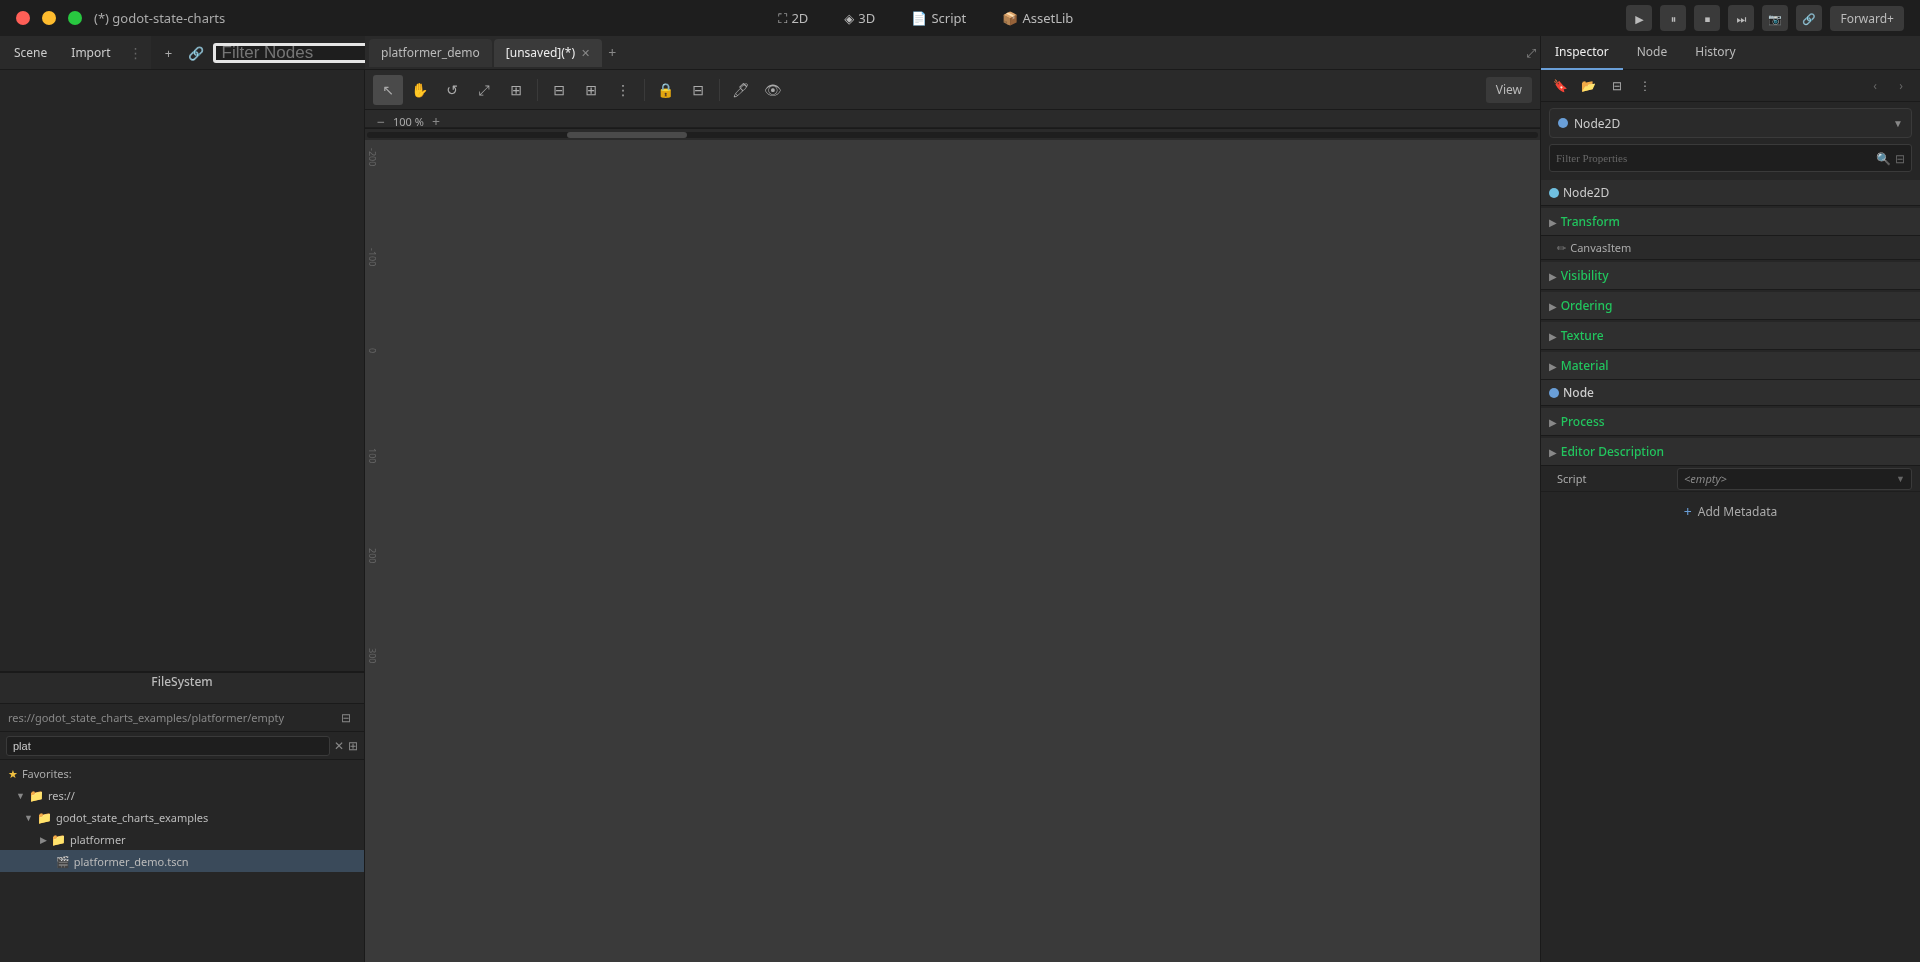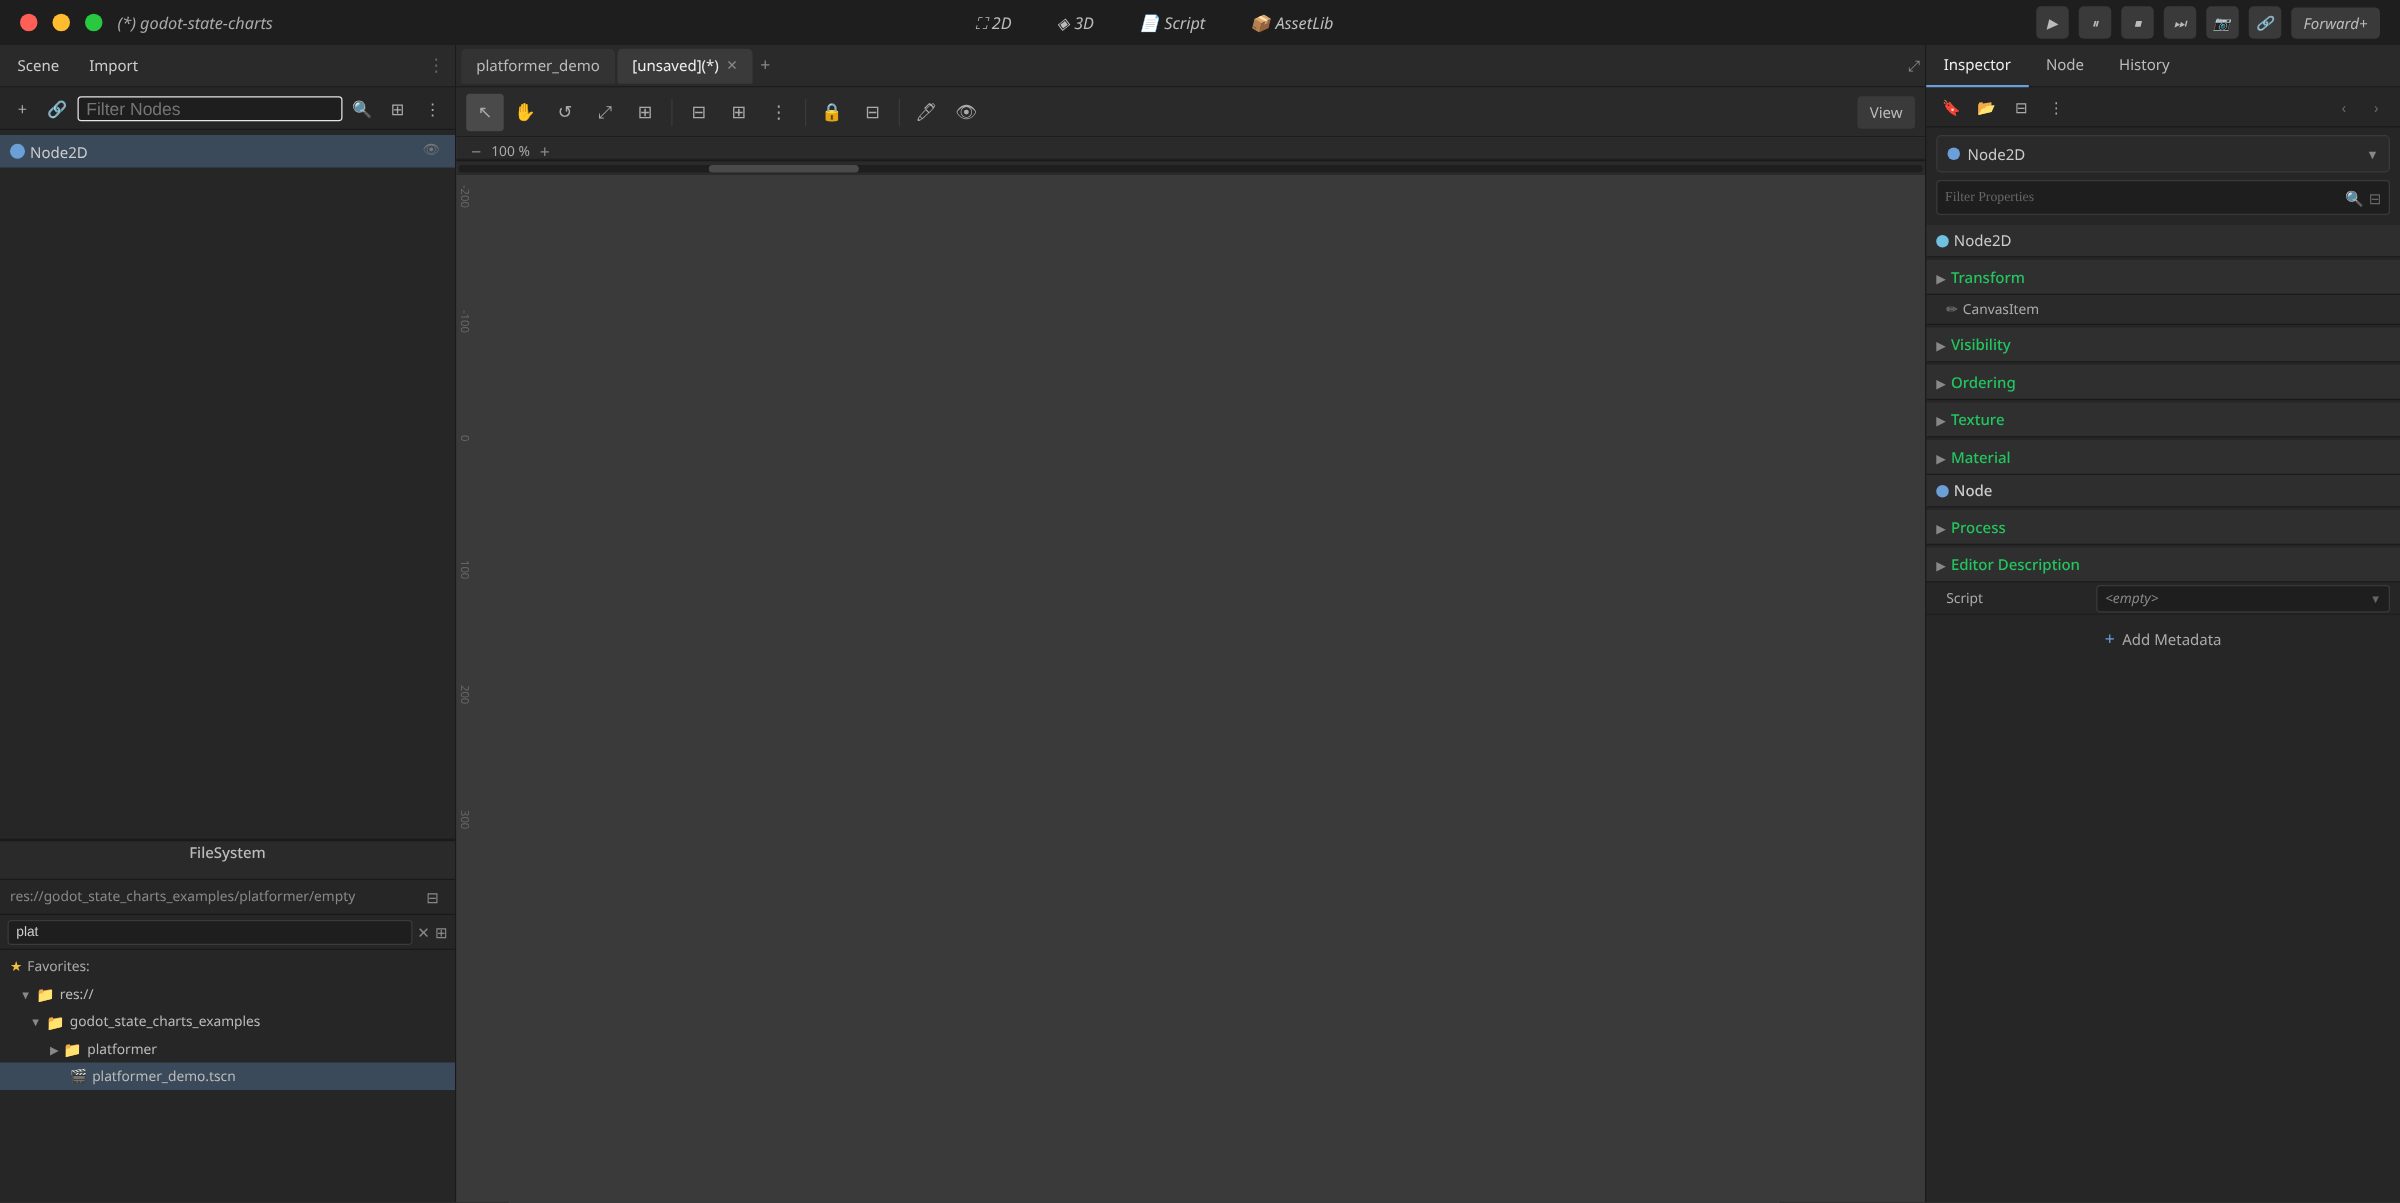"(*) godot-state-charts" #title-bar { font-style: italic -> none }
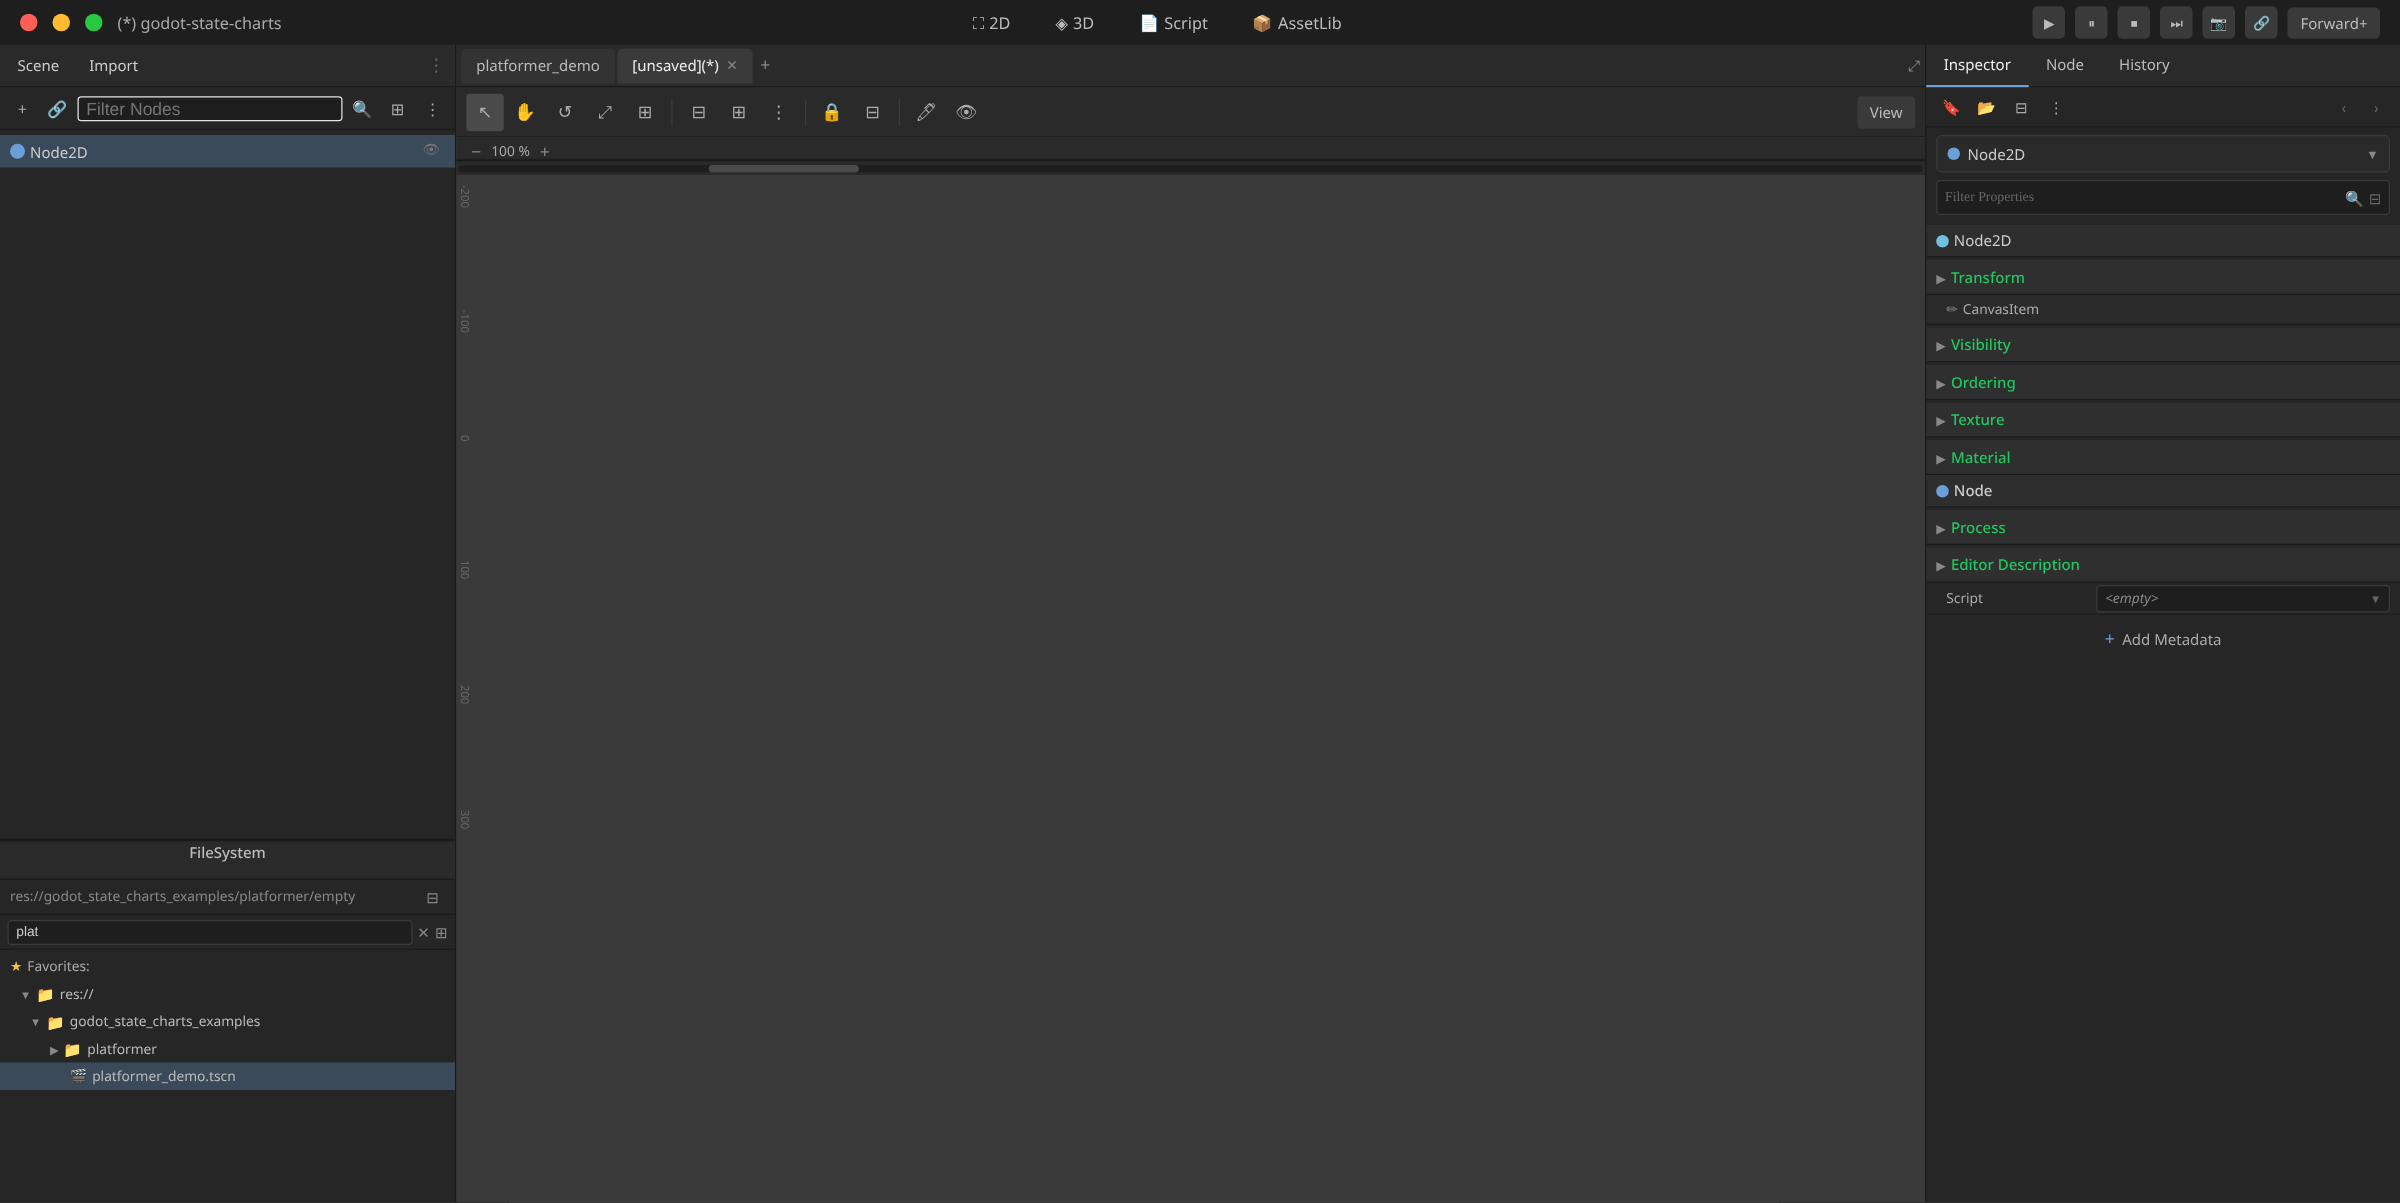"Scene" #scene-panel { flex-direction: column -> row }
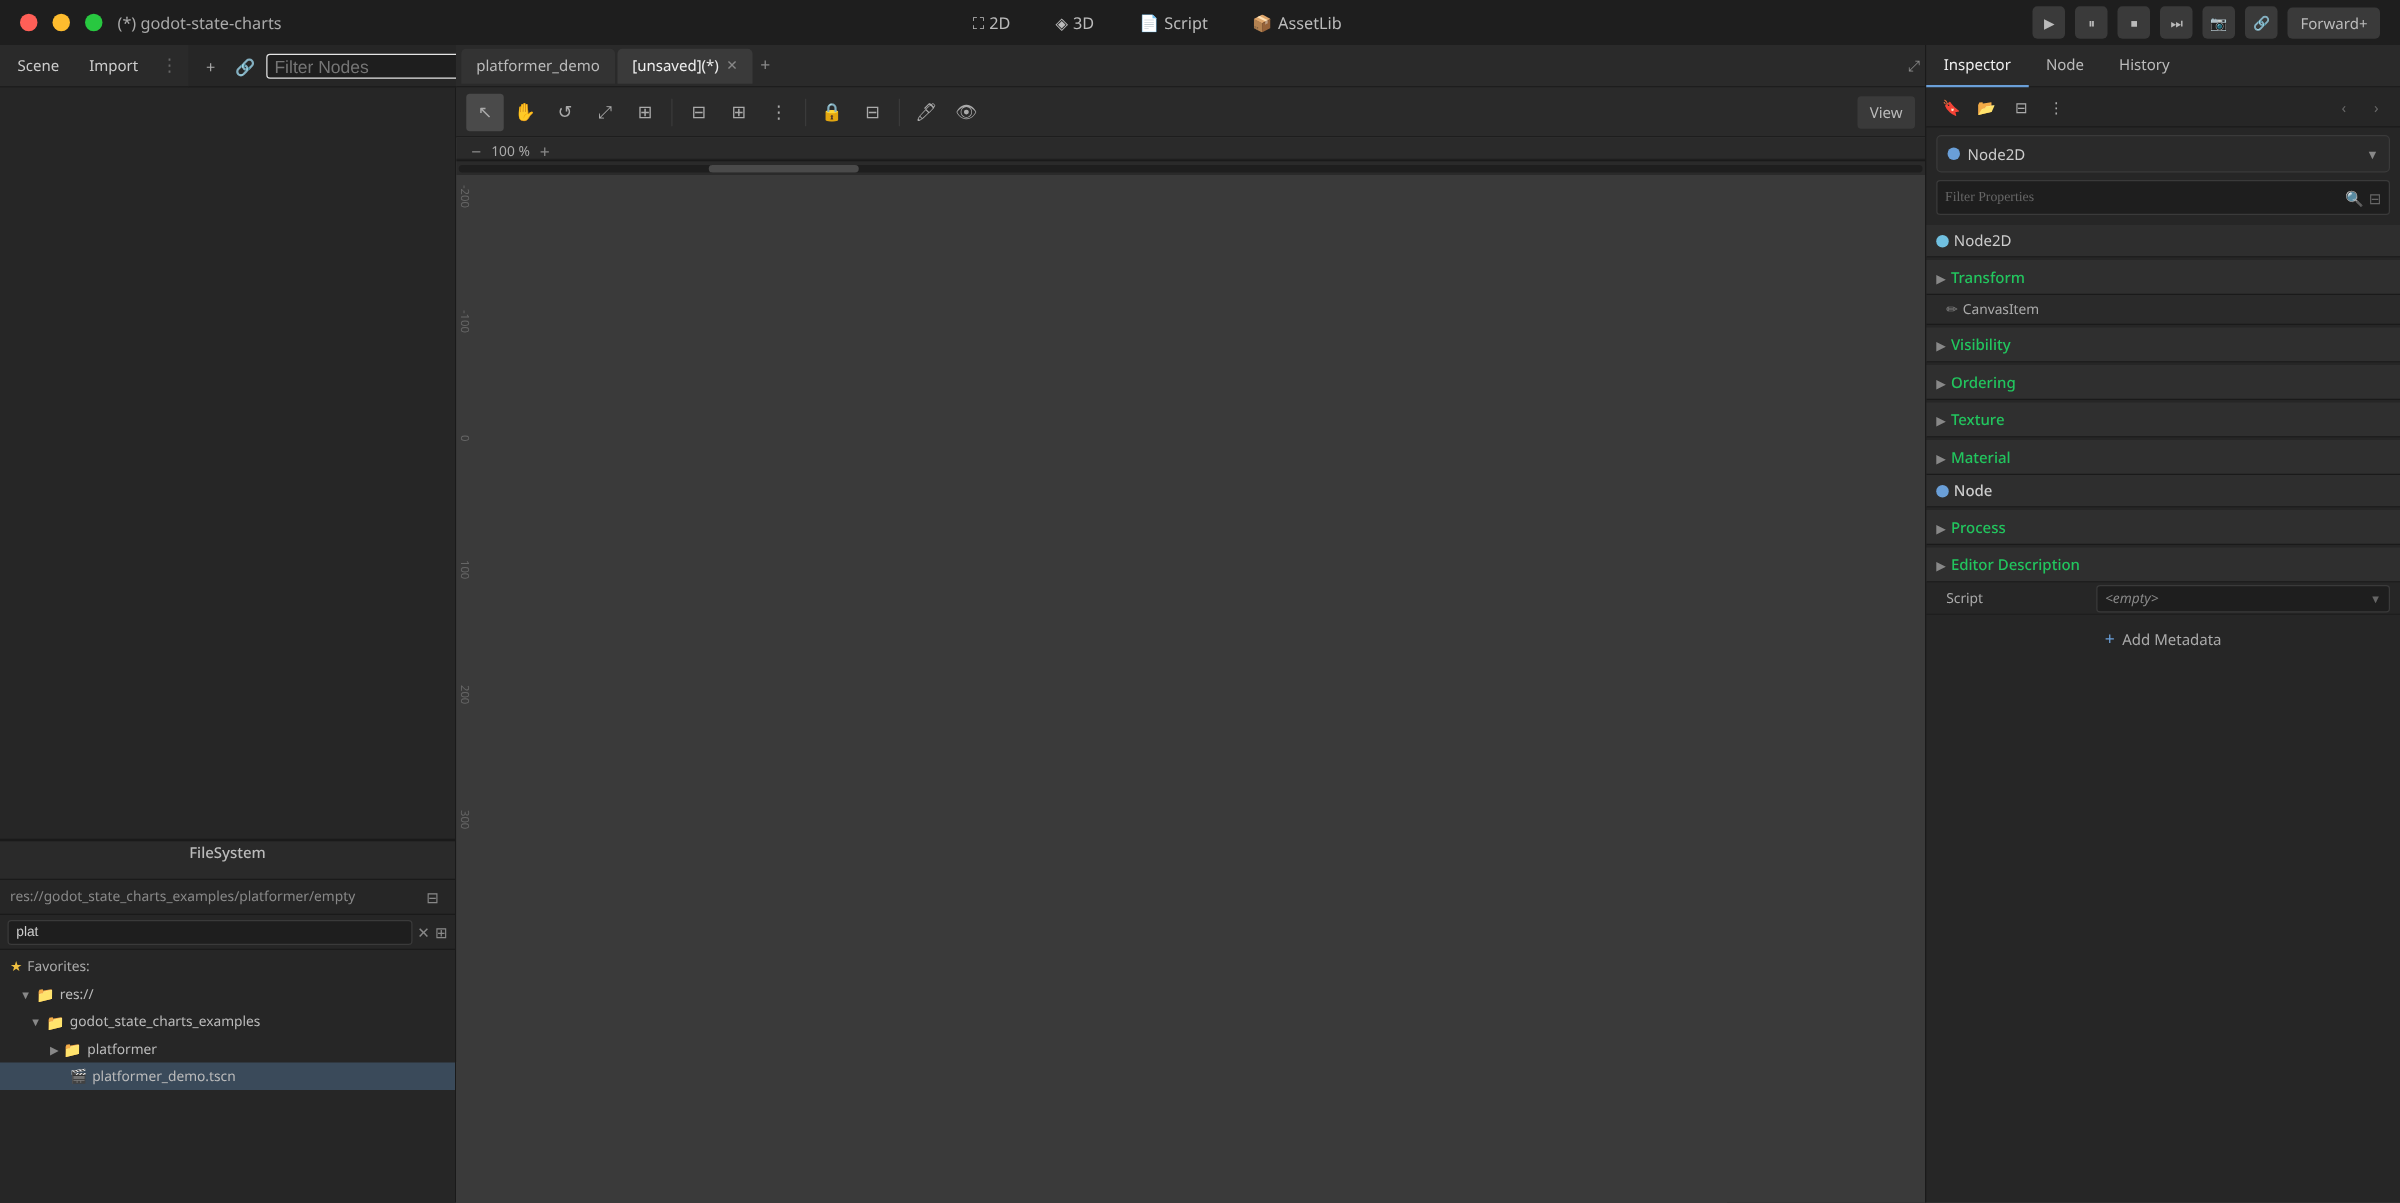"Filter Nodes" #scene-filter { border: 1px solid #e5e5e5 -> 3px solid #e5e5e5; font-size: 14px -> 17px }
